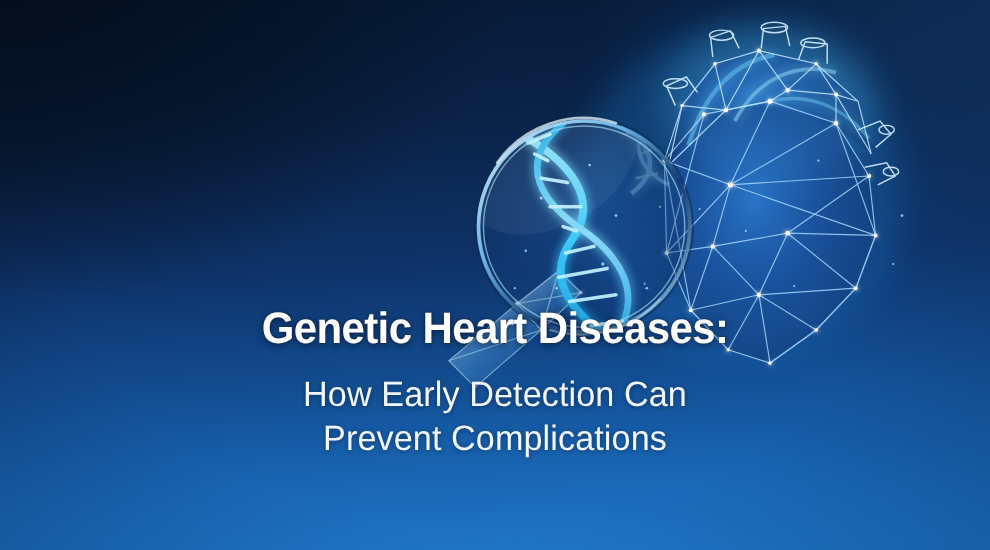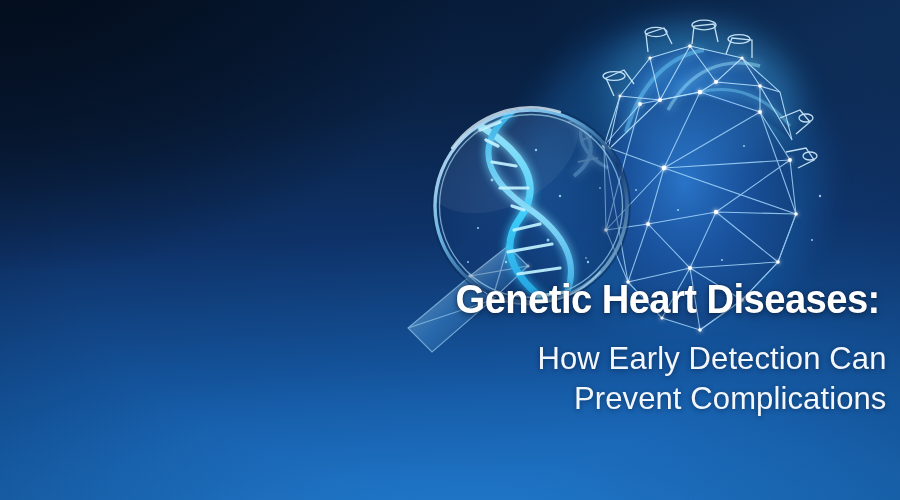"Genetic Heart Diseases:" .text-block { text-align: right -> center }
